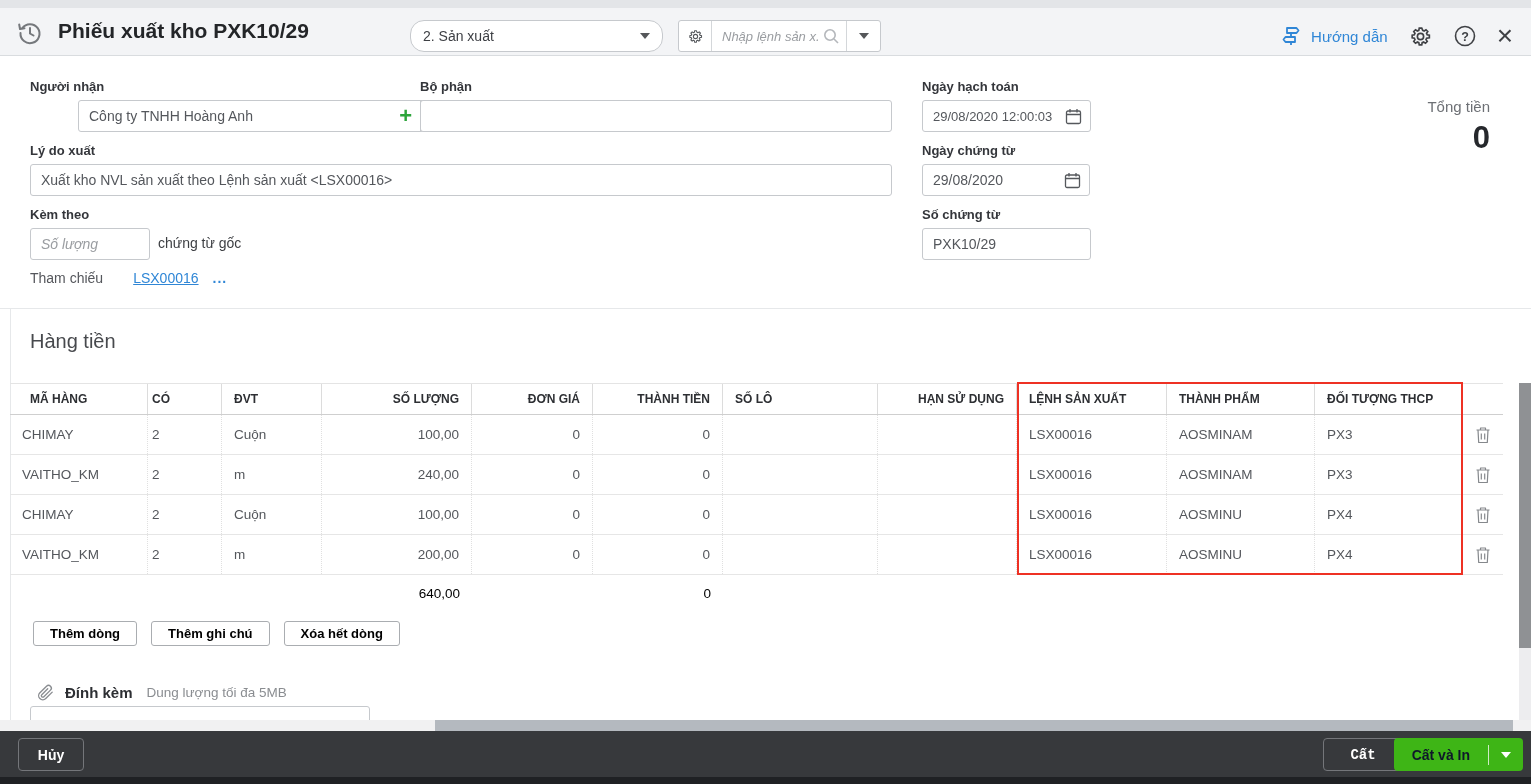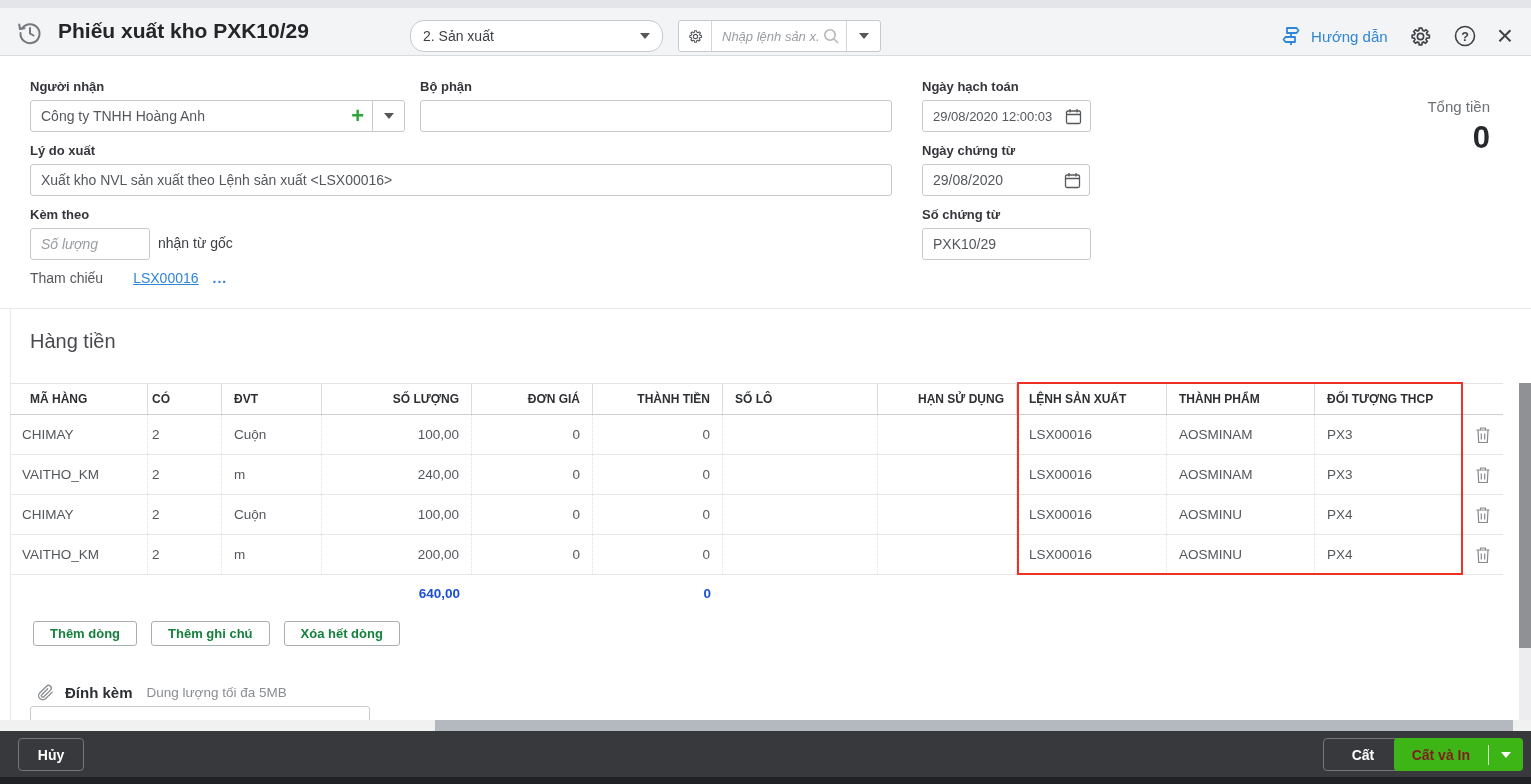"Công ty TNHH Hoàng Anh" .combo { margin-left: none -> 48px }
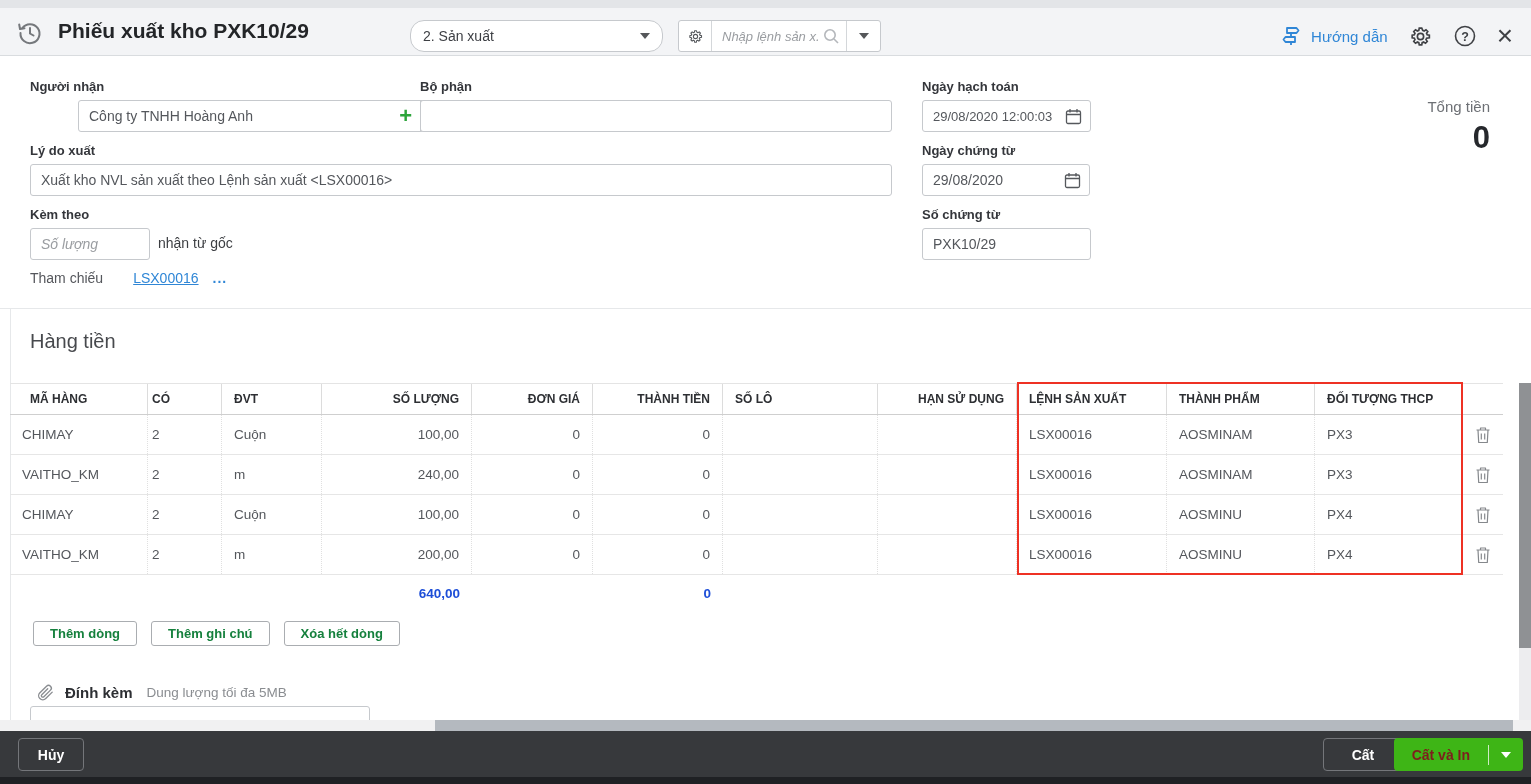"nhận từ gốc" div.suffix-text { text: nhận -> chứng }
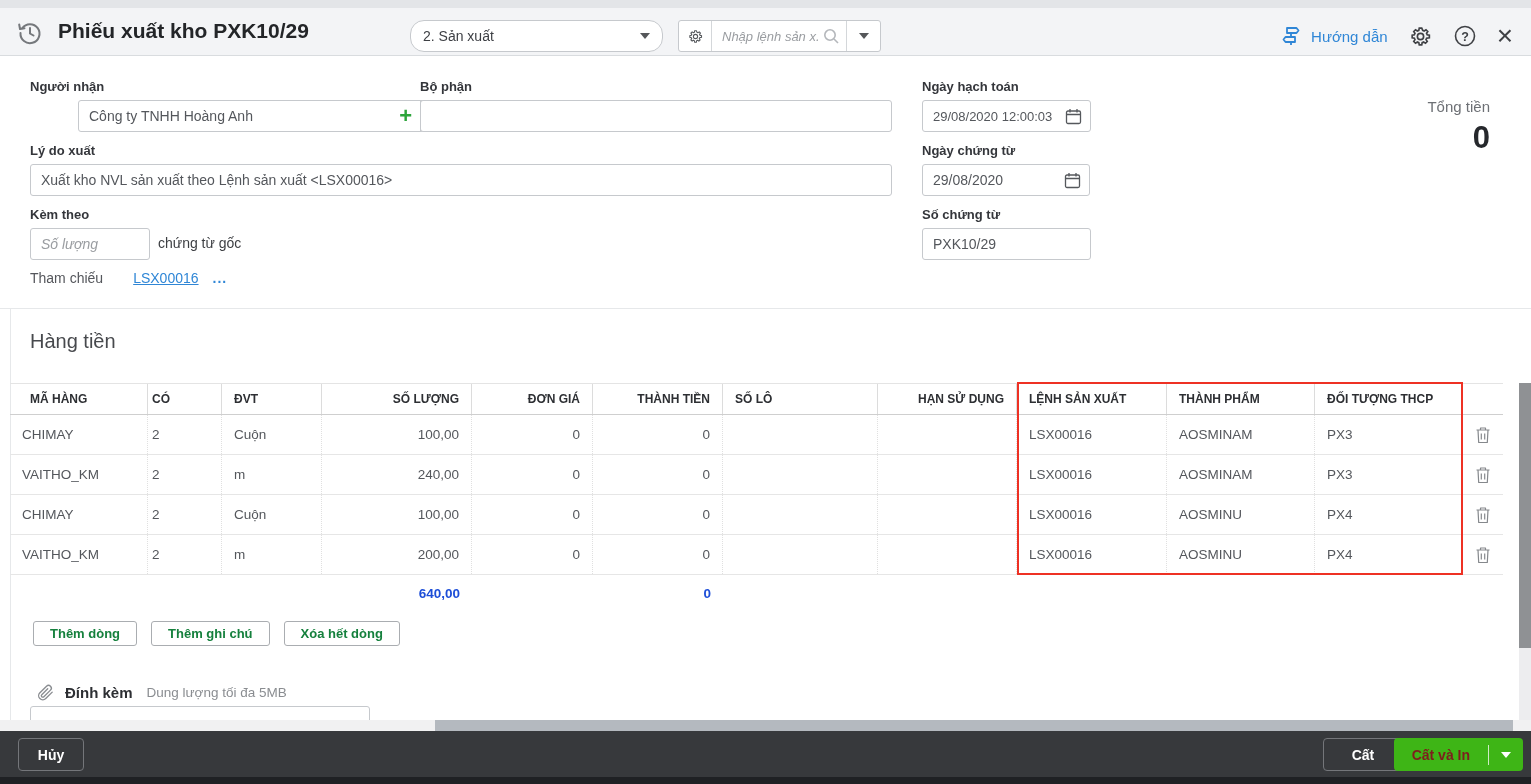"640,00" .totals-row .td { color: #1d4ed8 -> #000000; font-weight: bold -> normal }
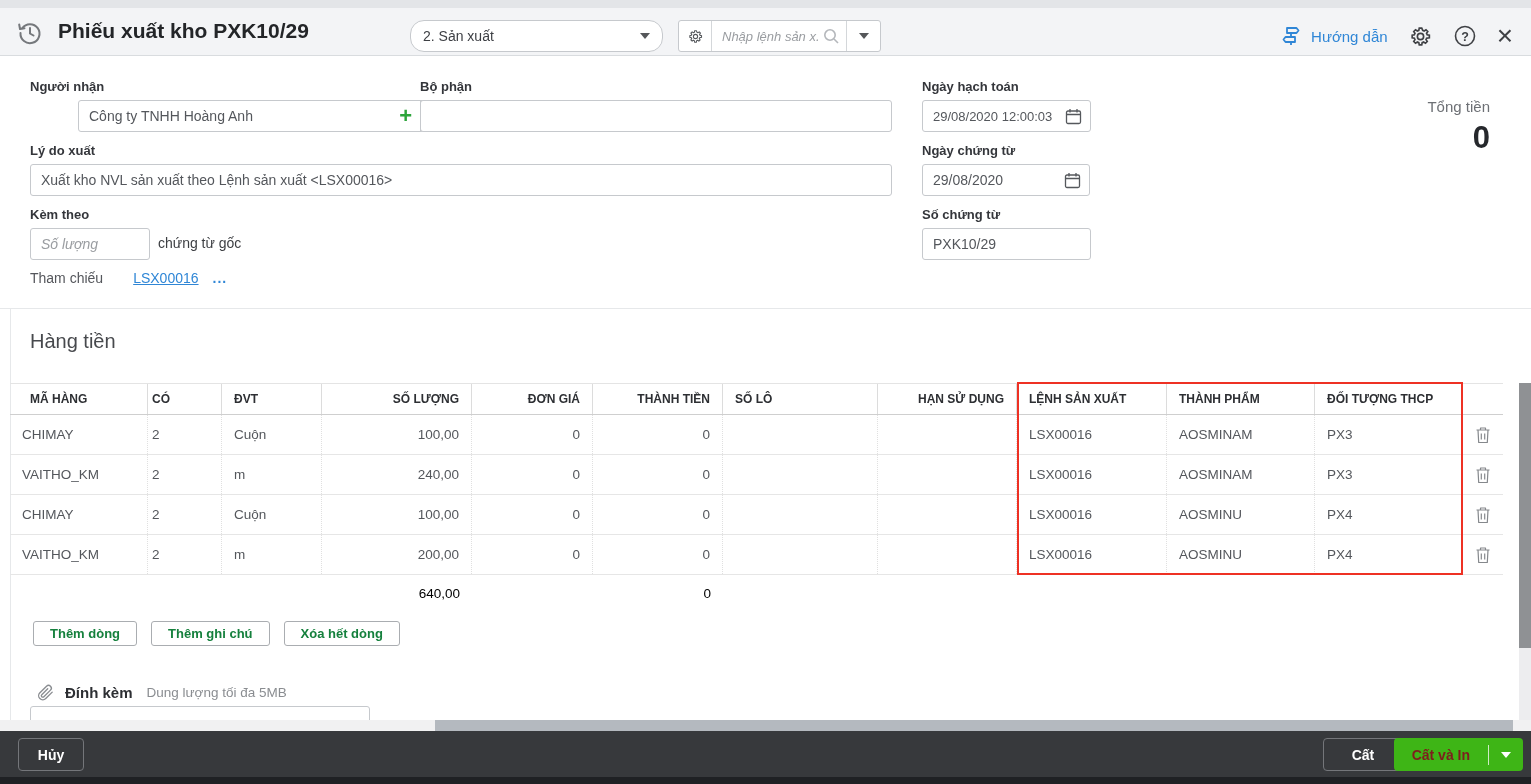"Thêm dòng" .tbl-buttons button { color: #15803d -> #000000 }
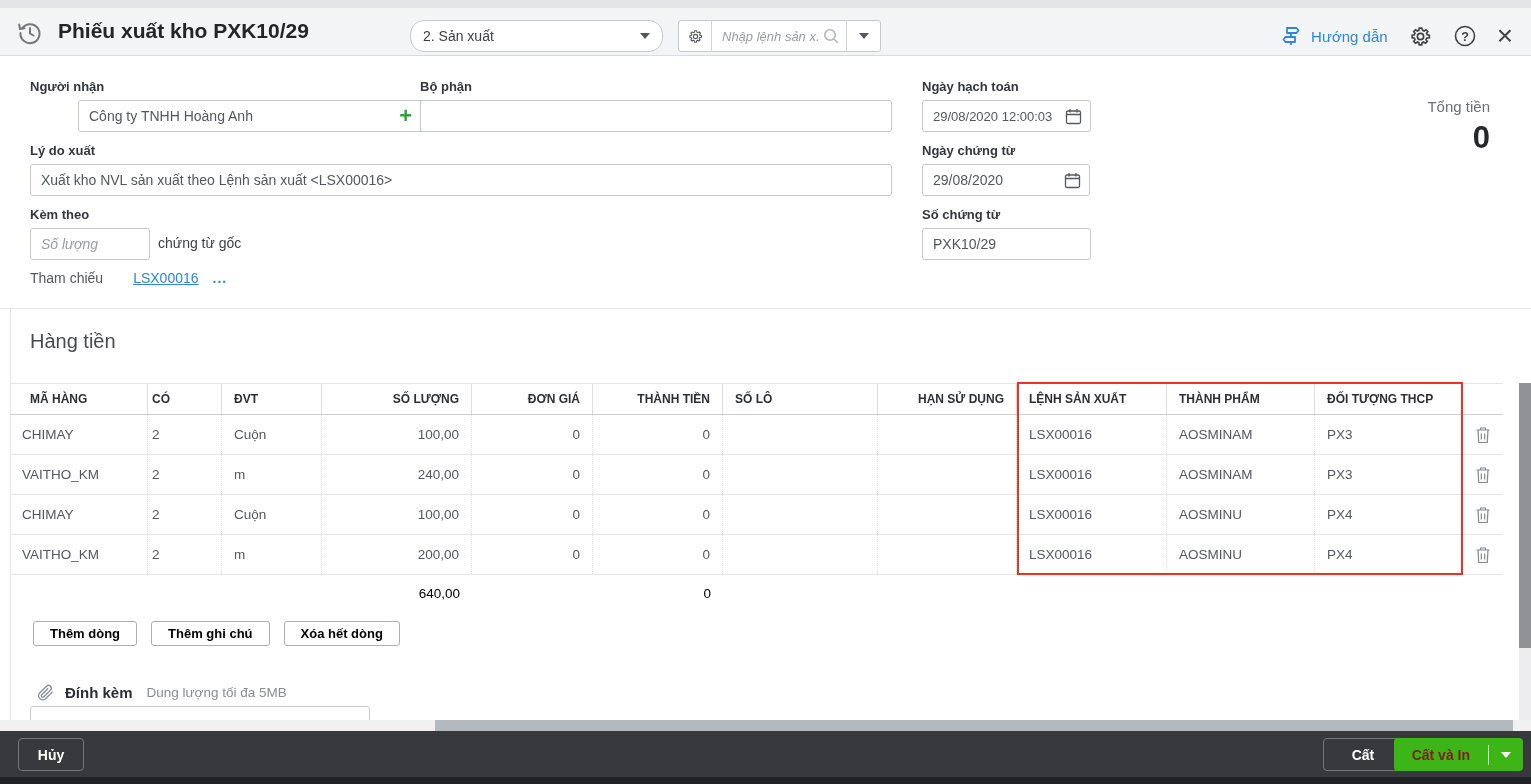"Cất" .btn-save { font-family: Liberation Sans, sans-serif -> Liberation Mono, monospace }
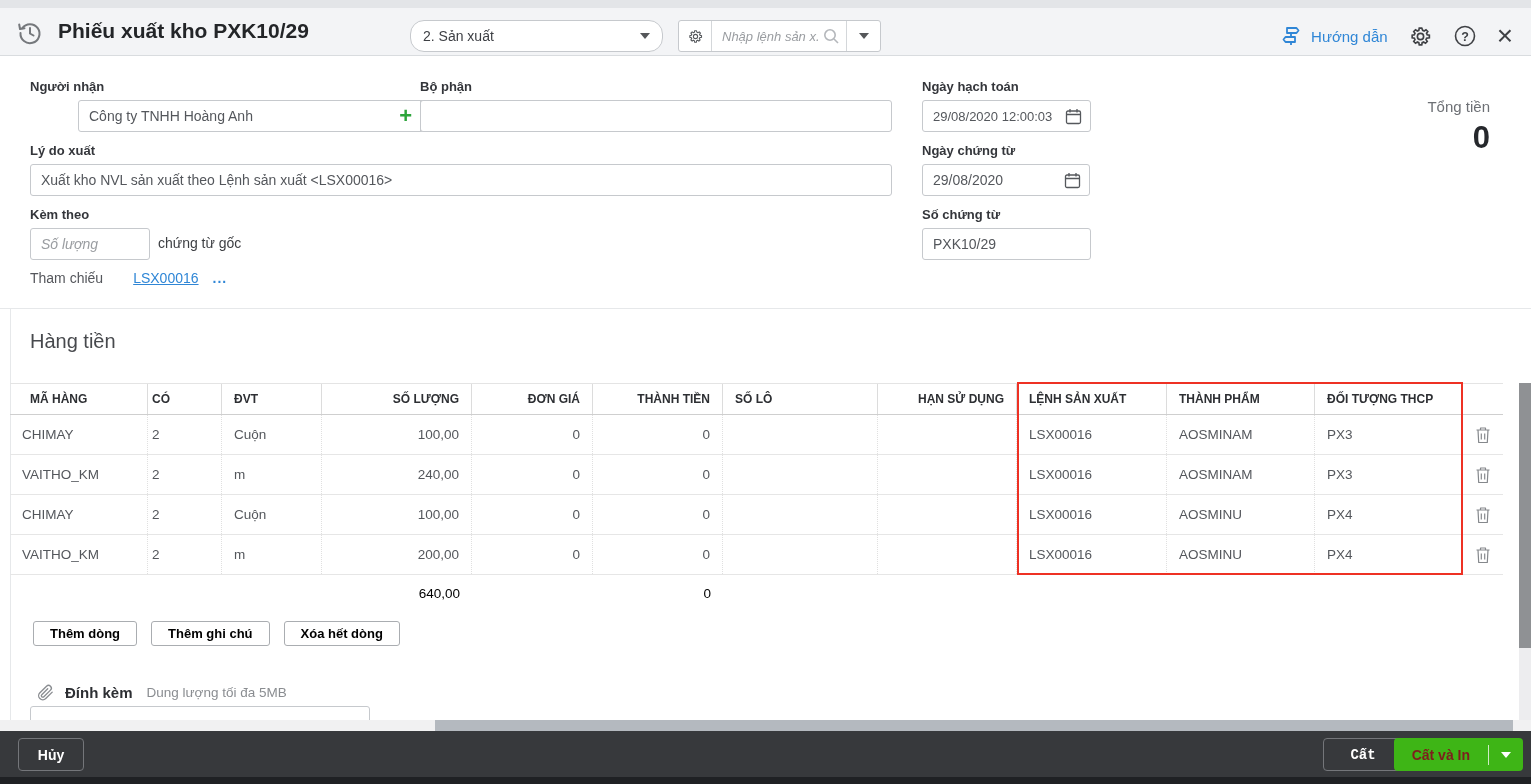"Cất và In" .btn-saveprint { color: #7f1d1d -> #0f172a }
